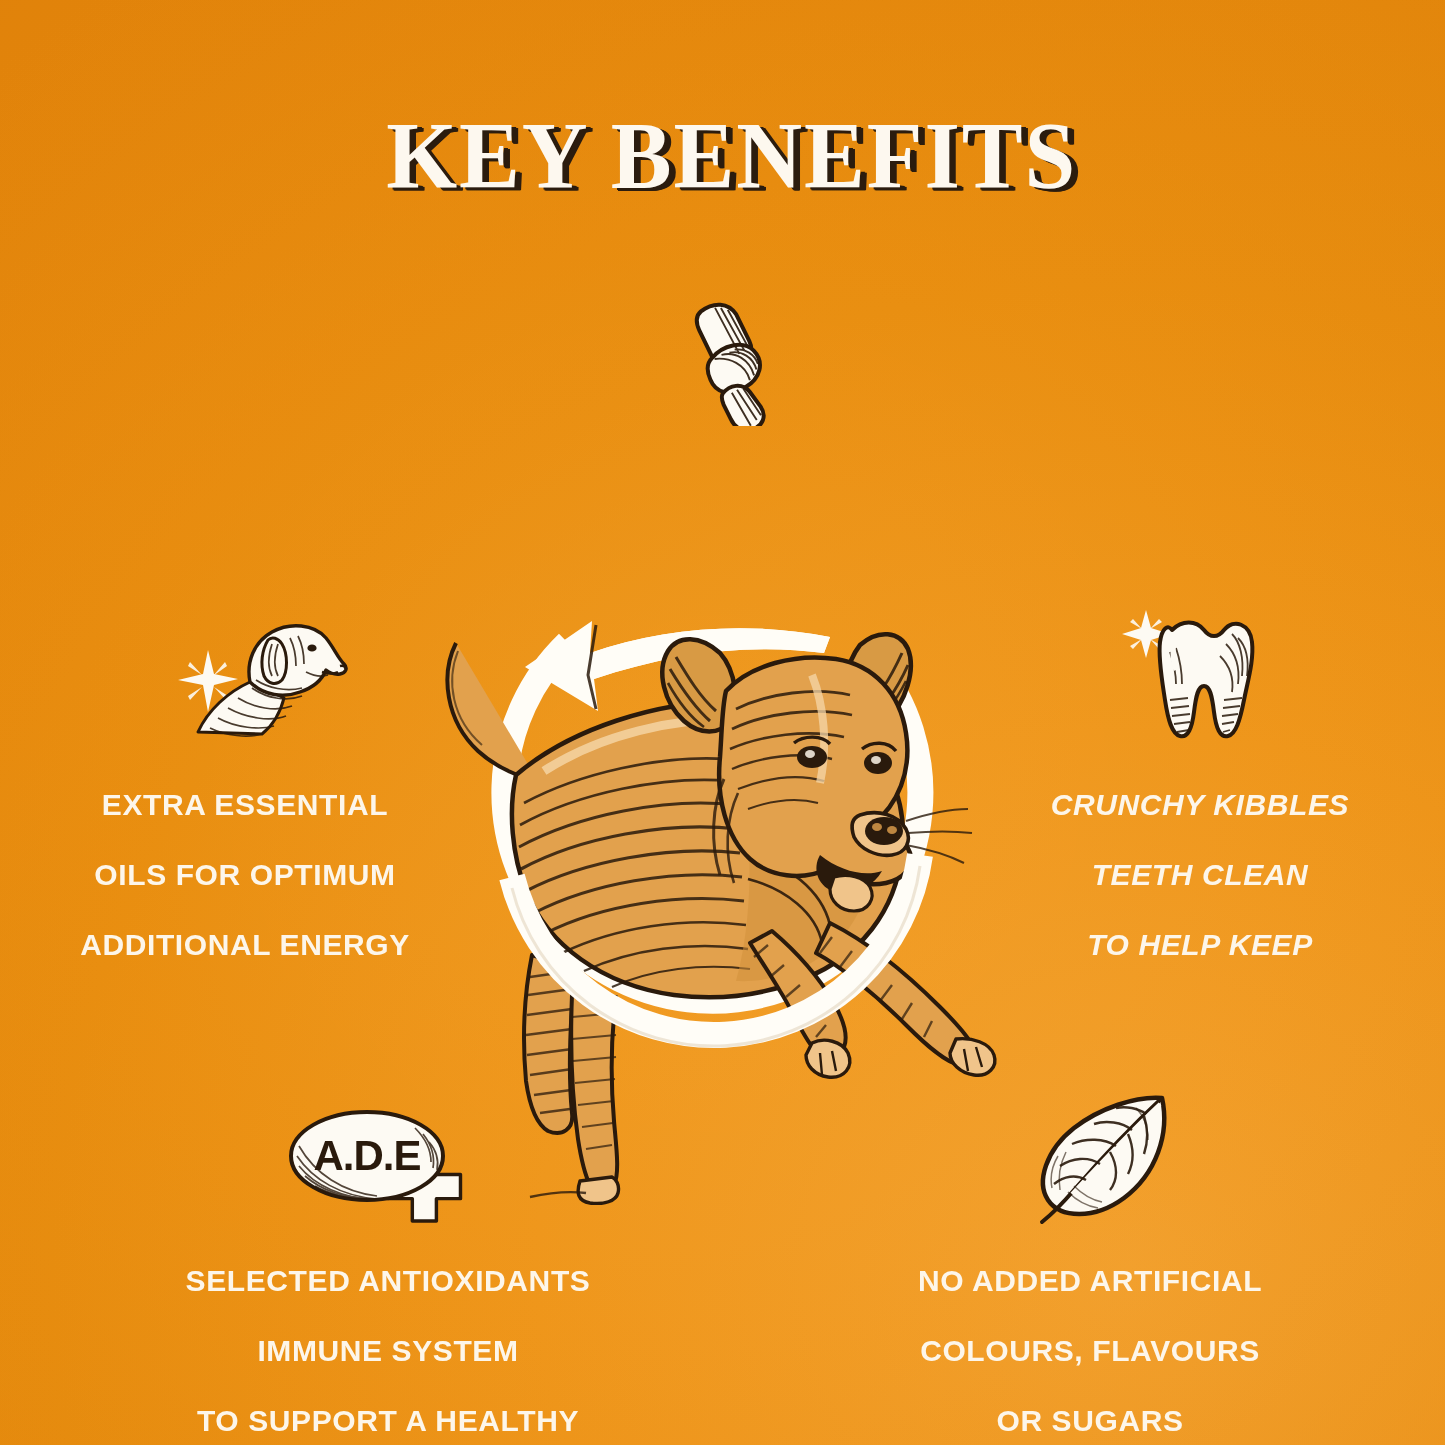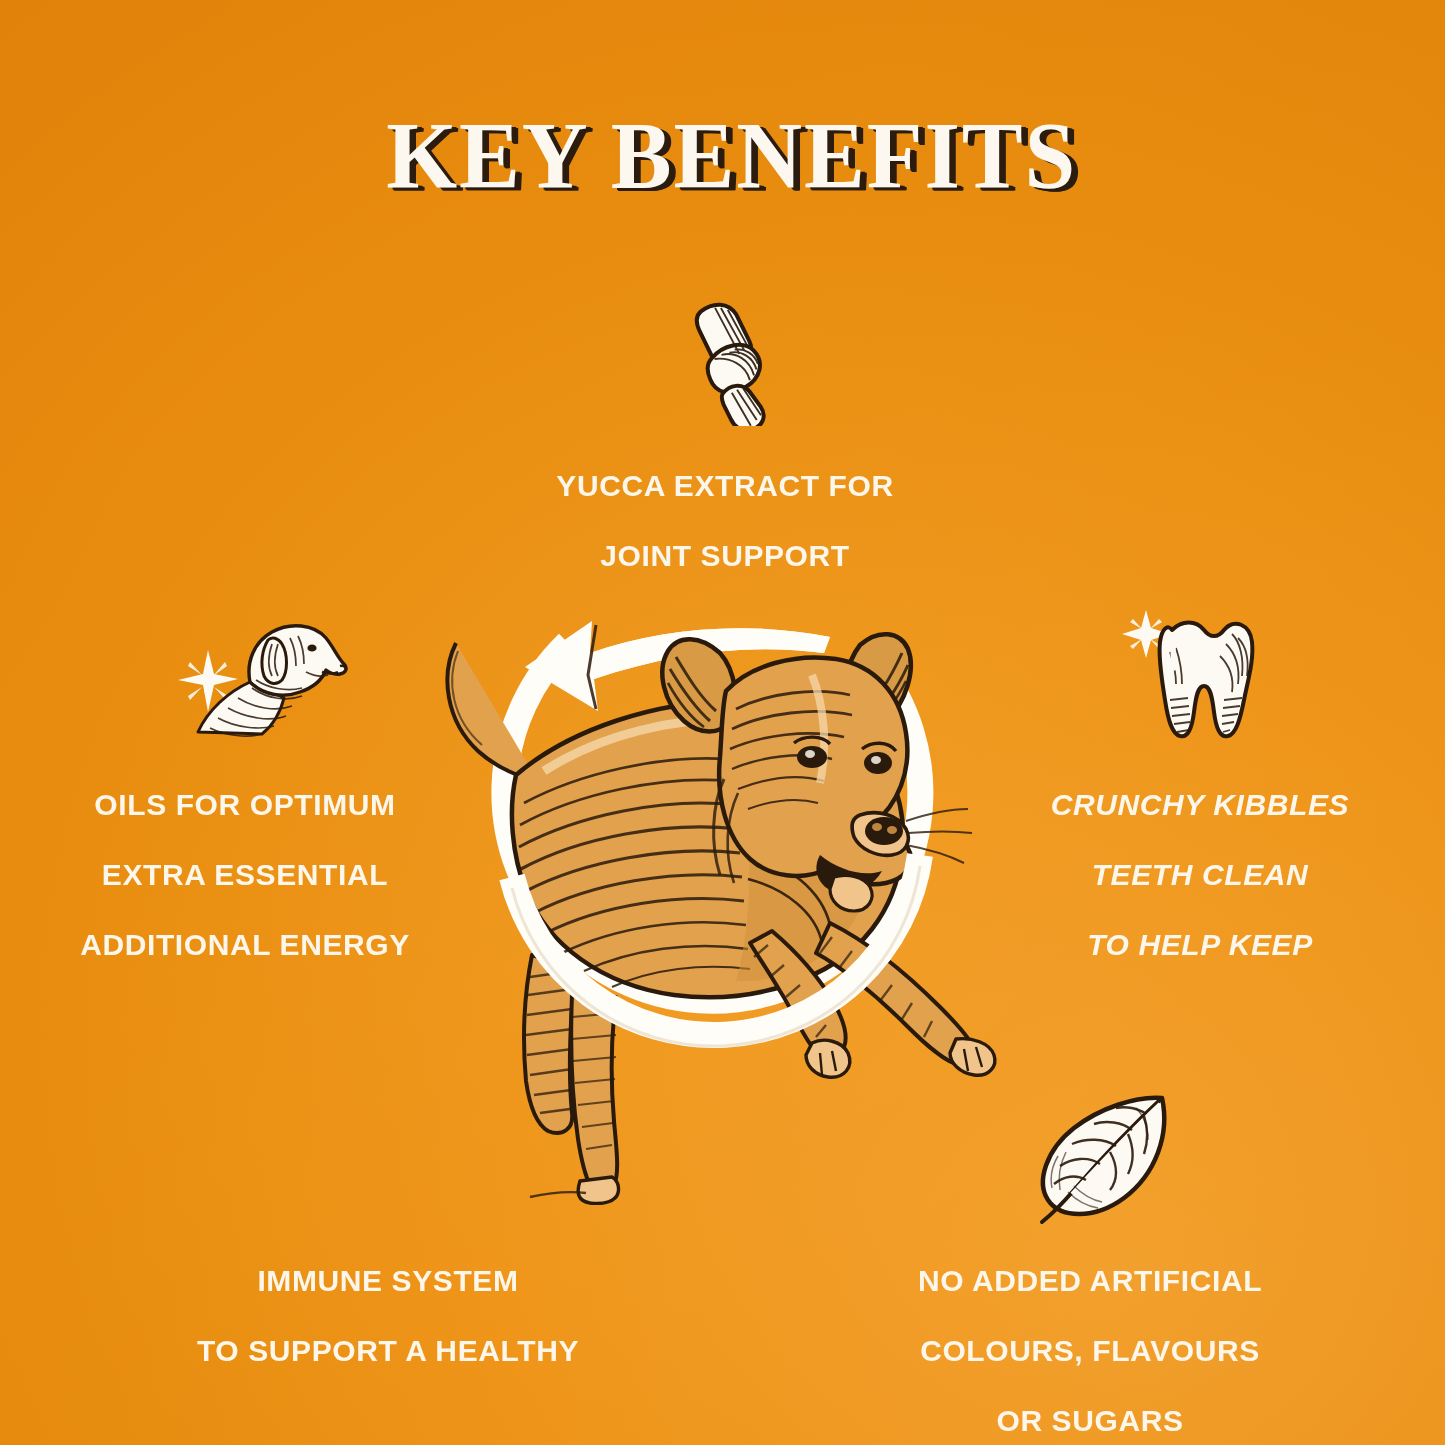"YUCCA EXTRACT FOR" div.label { html: <div> <span>YUCCA EXTRACT FOR</span> <span>JOINT SUPPORT</span> </div> -> none }
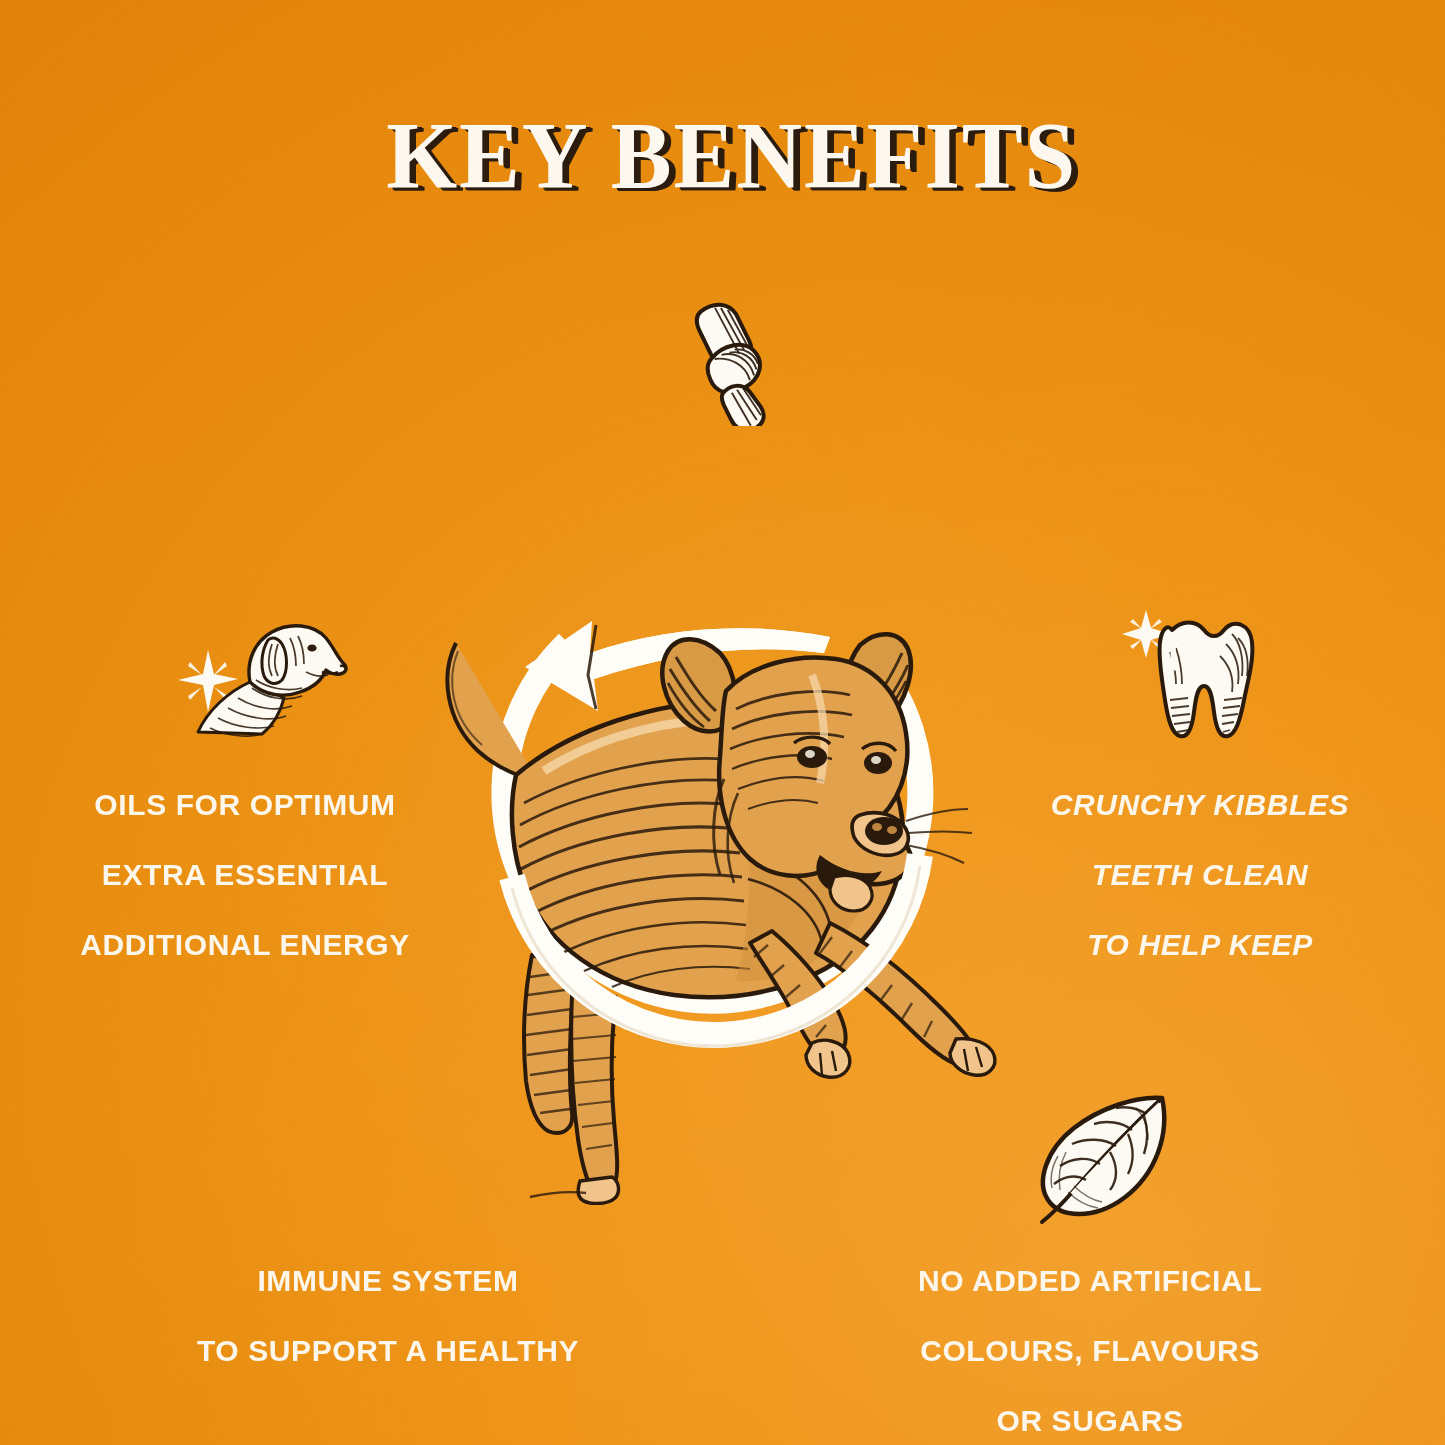"OILS FOR OPTIMUM" span.ln { order: before "EXTRA ESSENTIAL" -> after "EXTRA ESSENTIAL" }
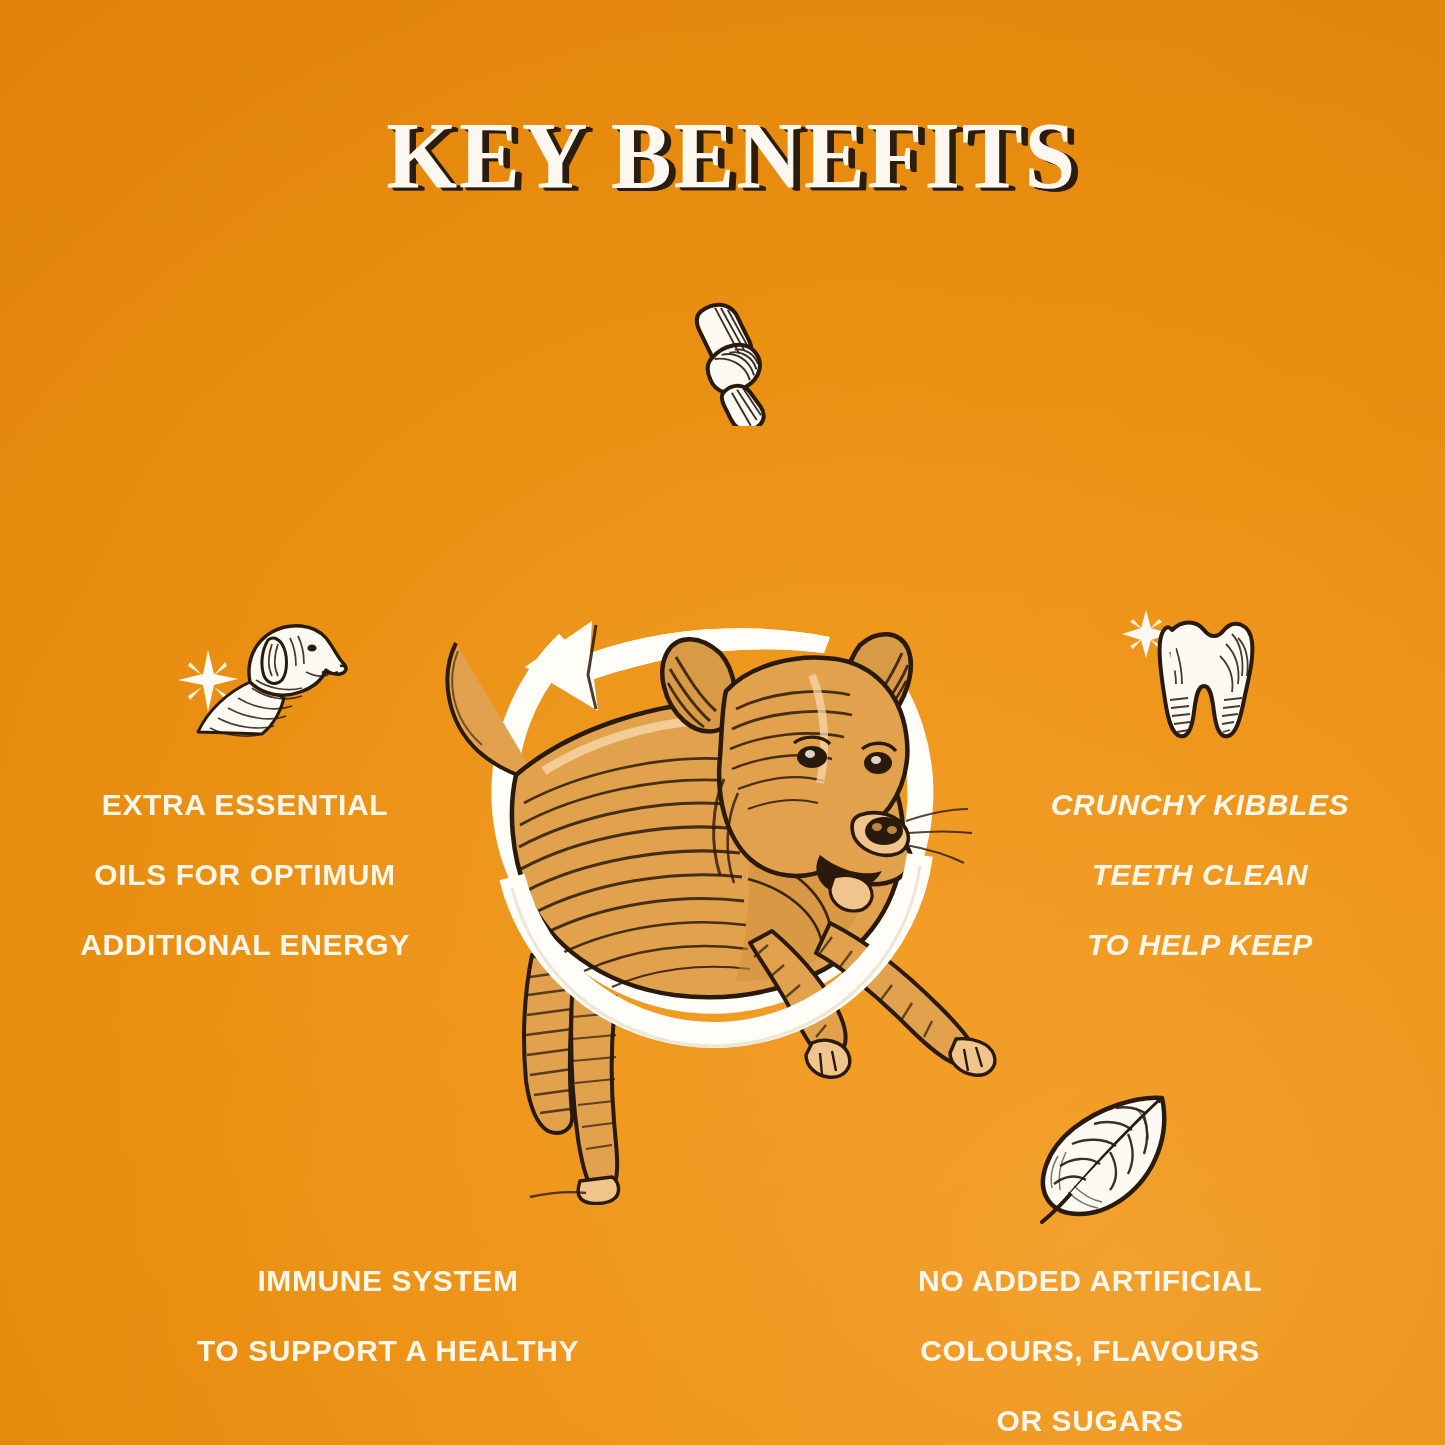"A.D.E" div.icon { html: none -> <div> <svg> <path></path> <ellipse></ellipse> <g> <path></path> <path></path> <path></path> <path></path> <path></path> <path></path> <path></path> <path></path> </g> <text>A.D.E</text> <text>+</text> </svg> </div> }
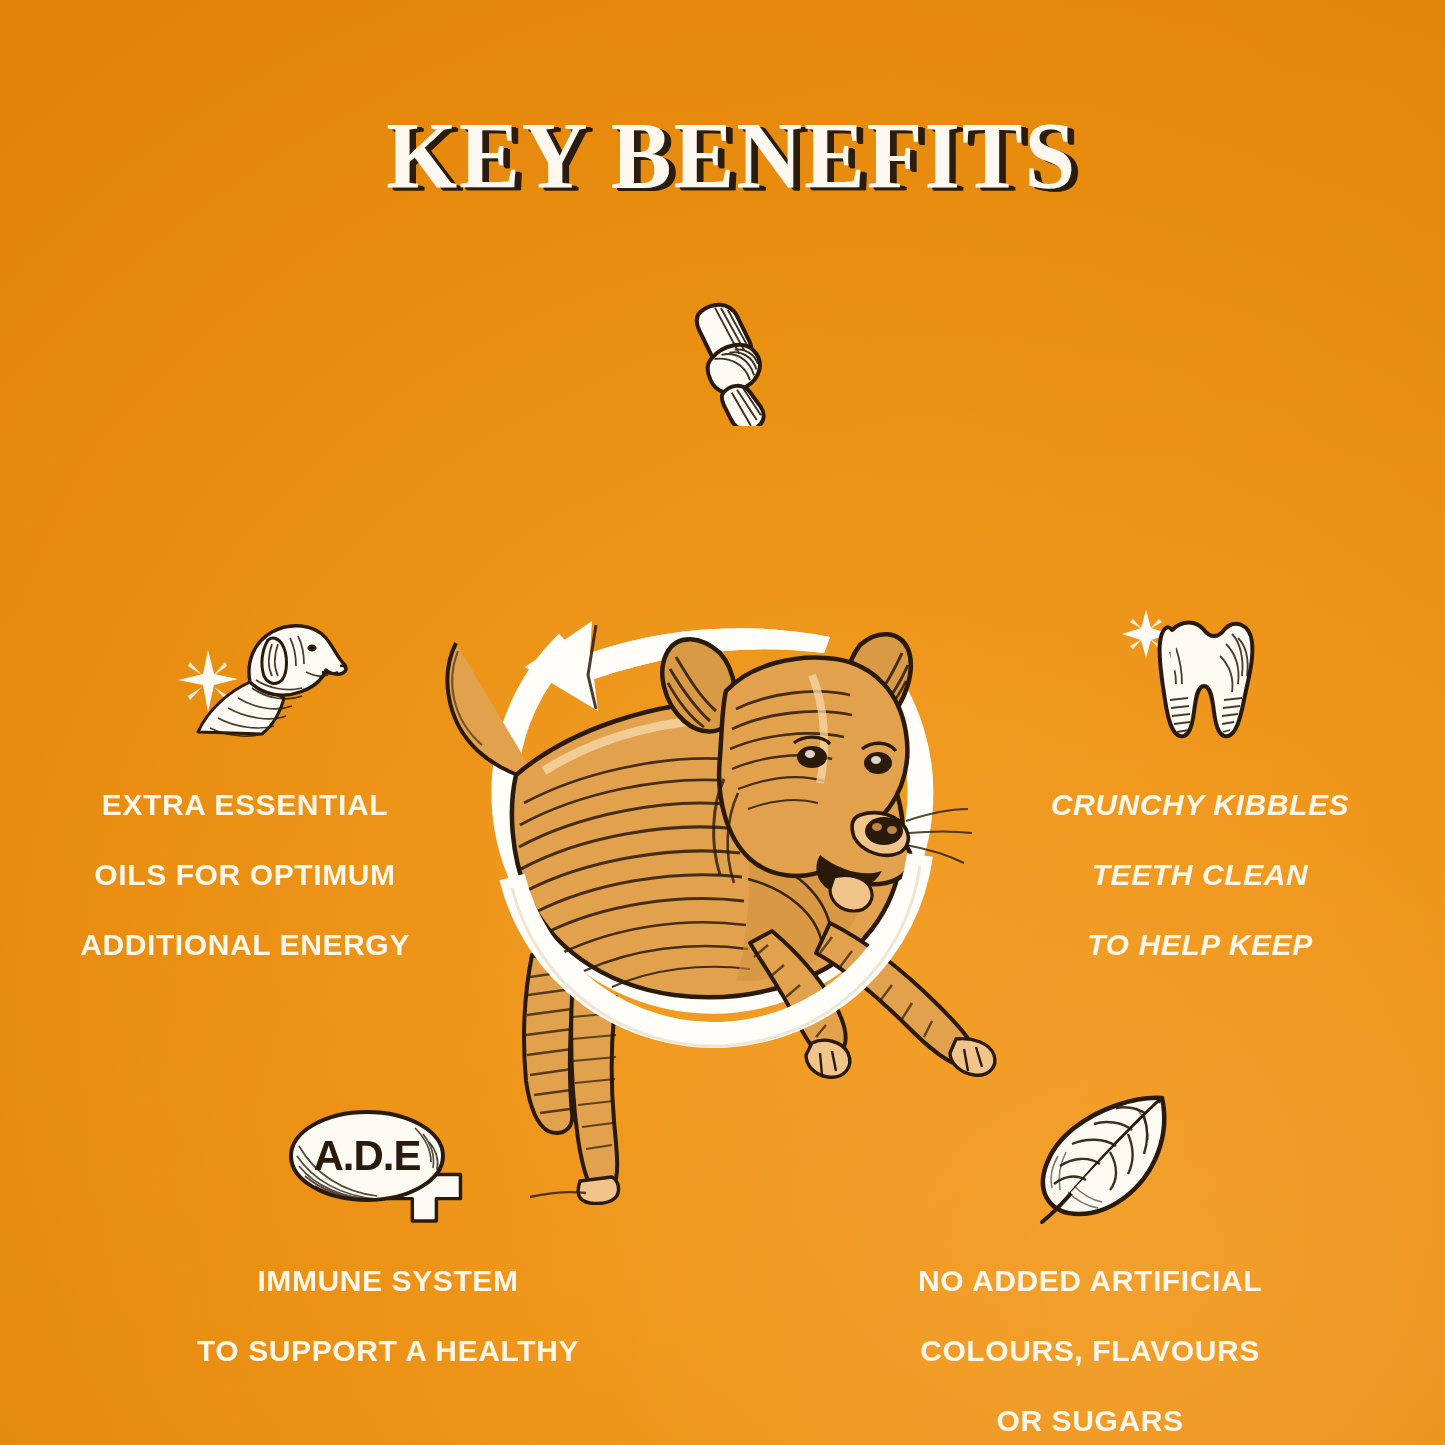"SELECTED ANTIOXIDANTS" span.ln { html: none -> <span>SELECTED ANTIOXIDANTS</span> }
